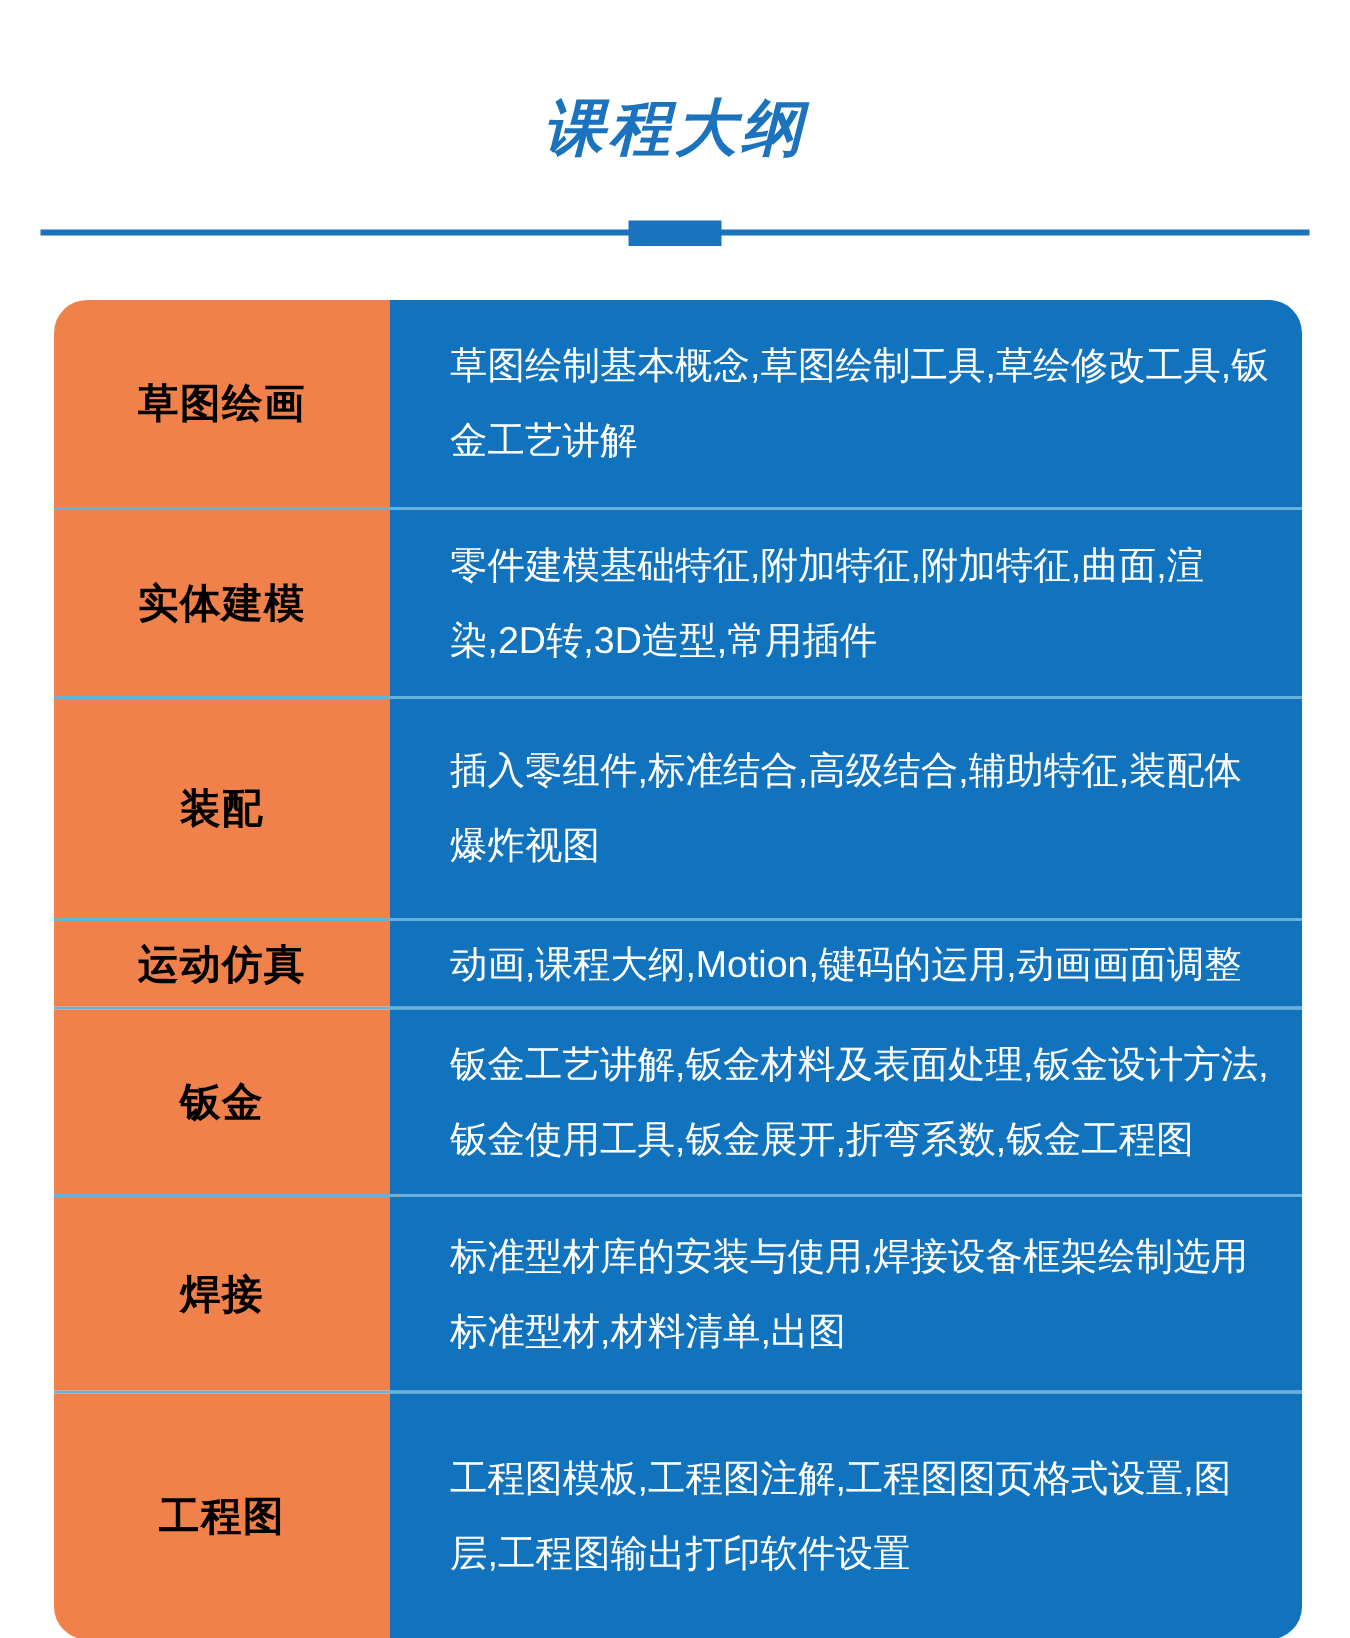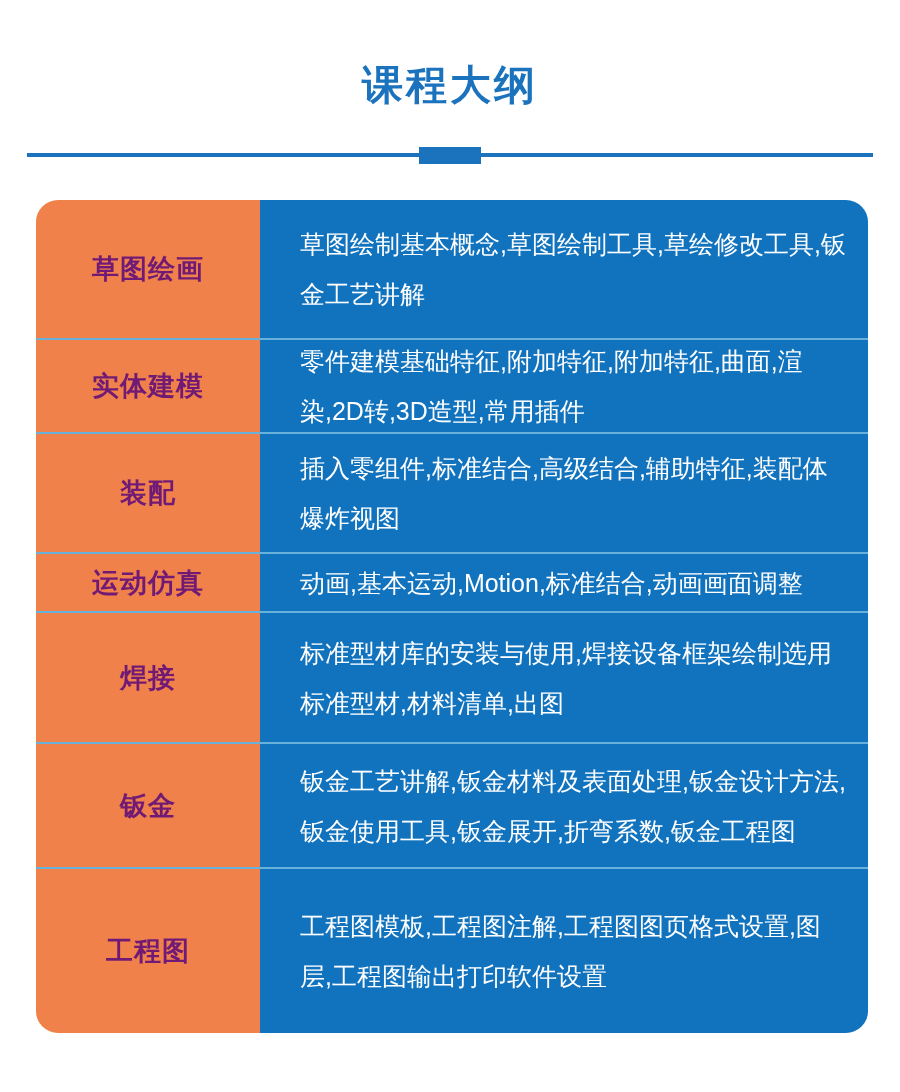"课程大纲" .page-title { font-style: none -> italic }
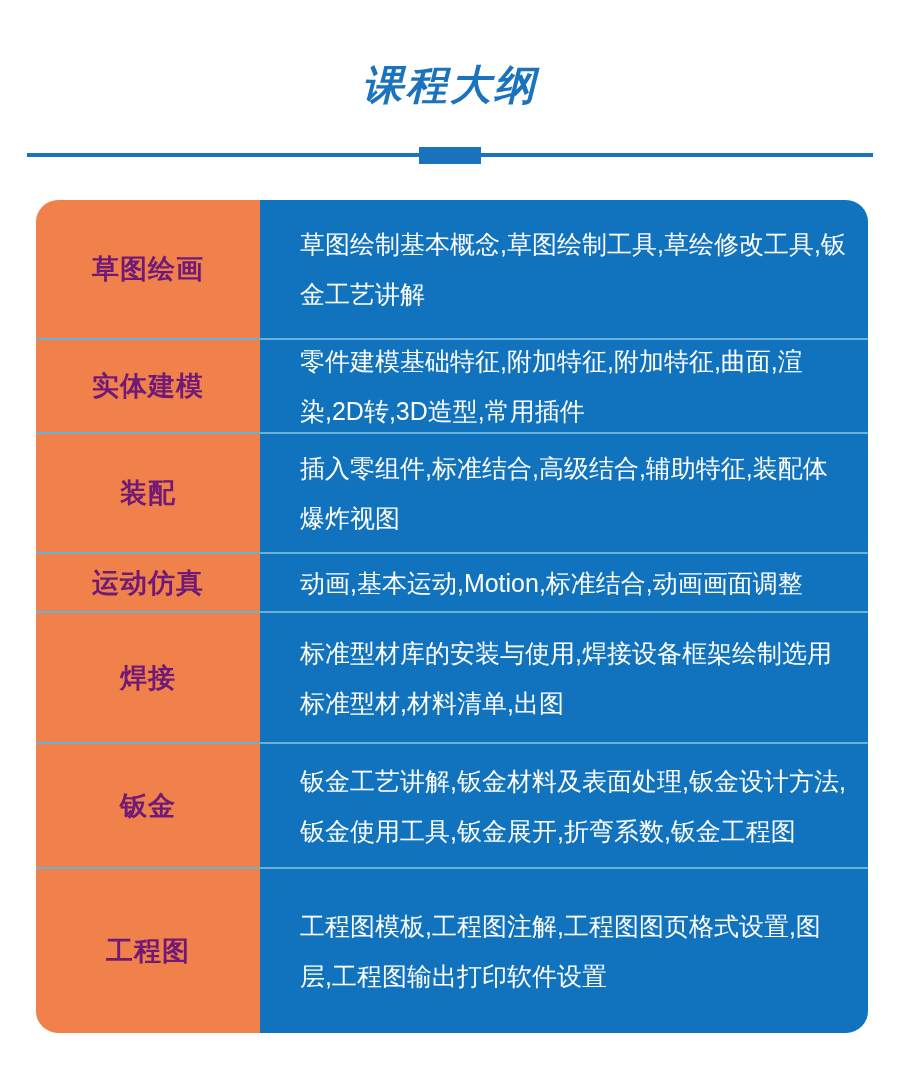"草图绘画" .cell-module { color: #701a75 -> #000000 }
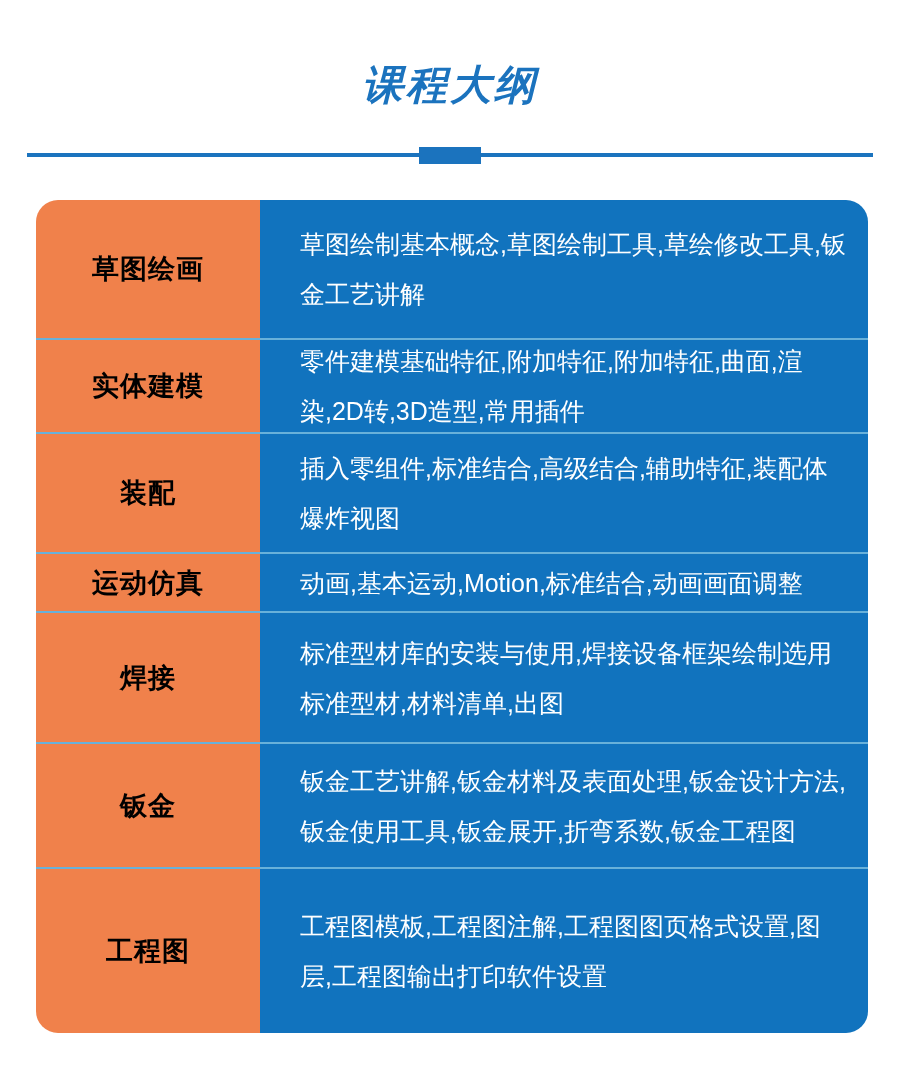"实体建模" div.row { height: 94px -> 126px }
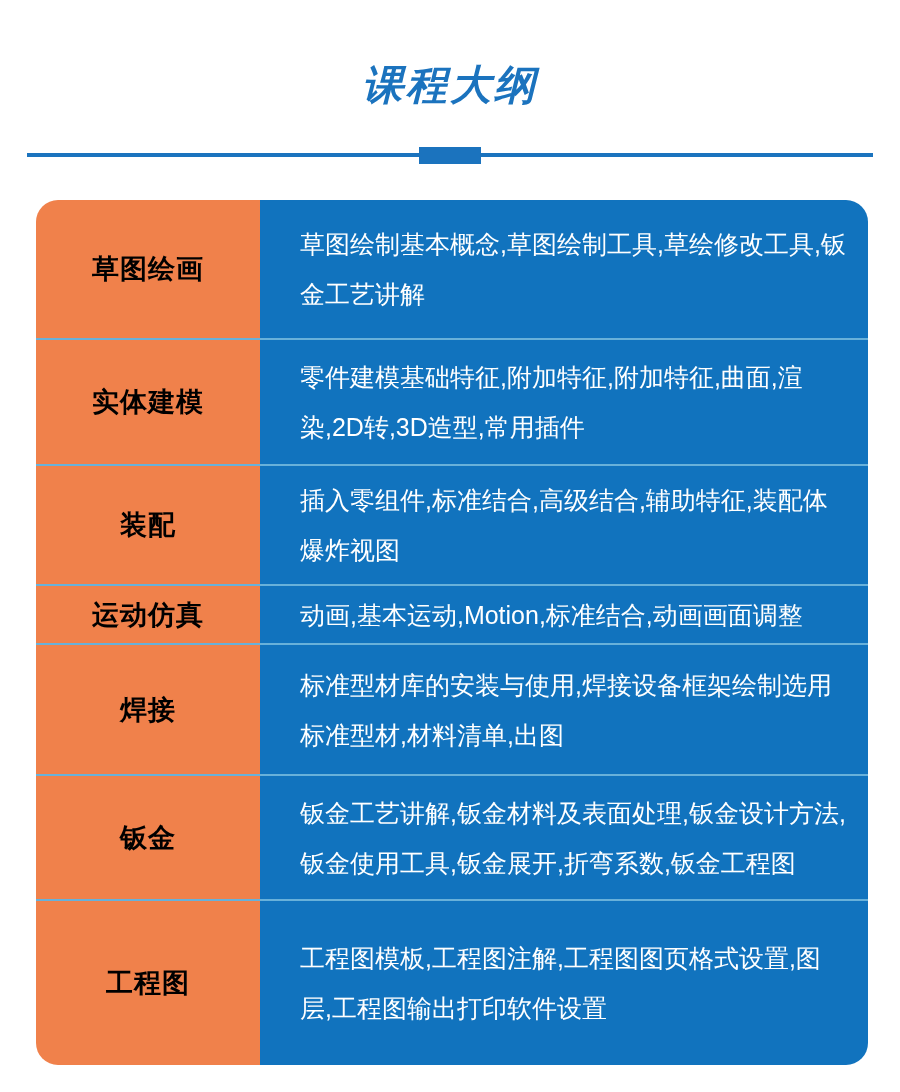"装配" div.row { height: 120px -> 148px }
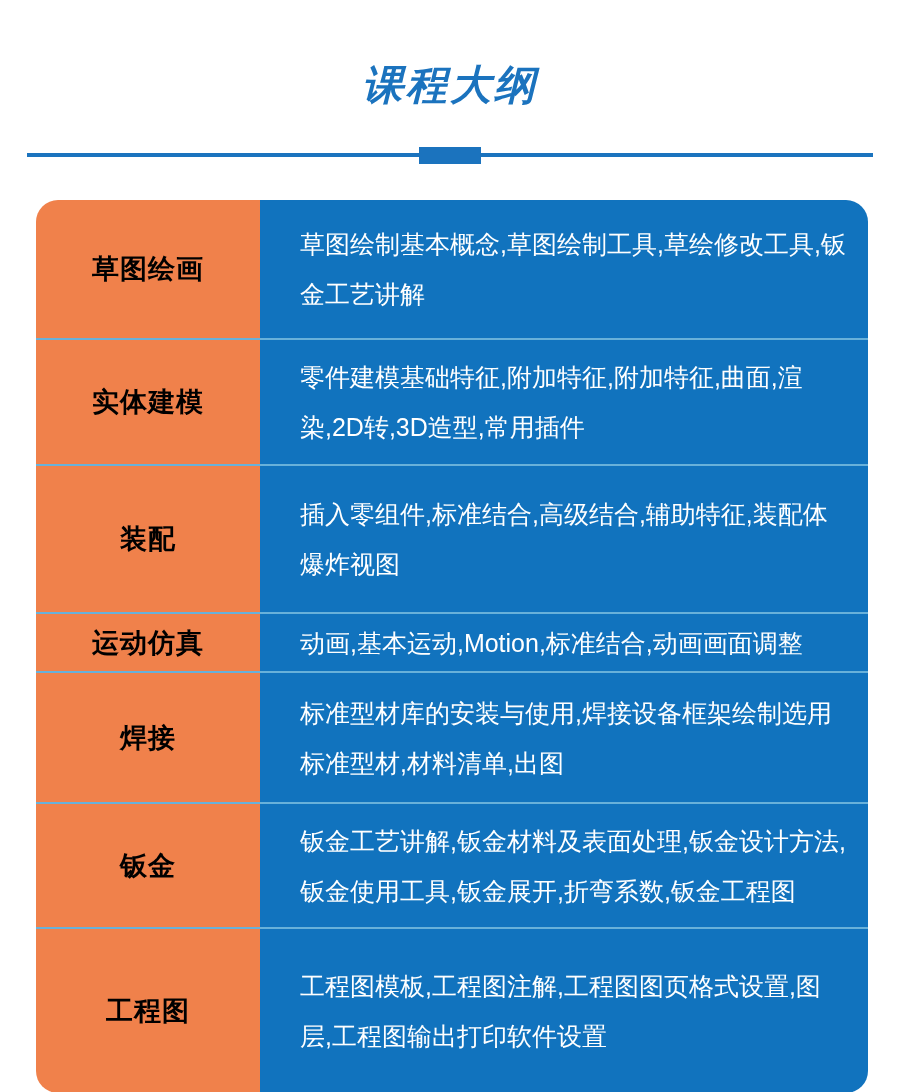"动画,基本运动,Motion,标准结合,动画画面调整" span { text: ,基本运动,Motion,标准结合 -> ,课程大纲,Motion,键码的运用 }
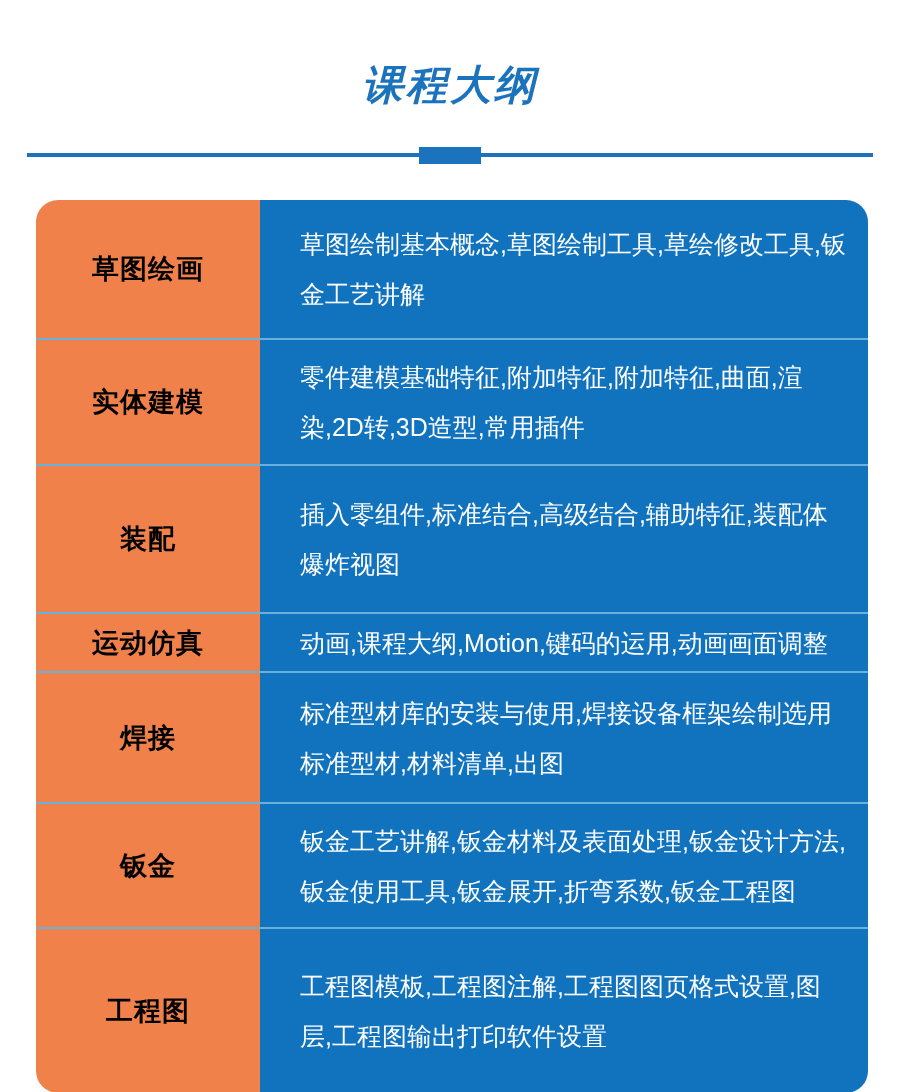"焊接" div.row { order: before "钣金" -> after "钣金" }
